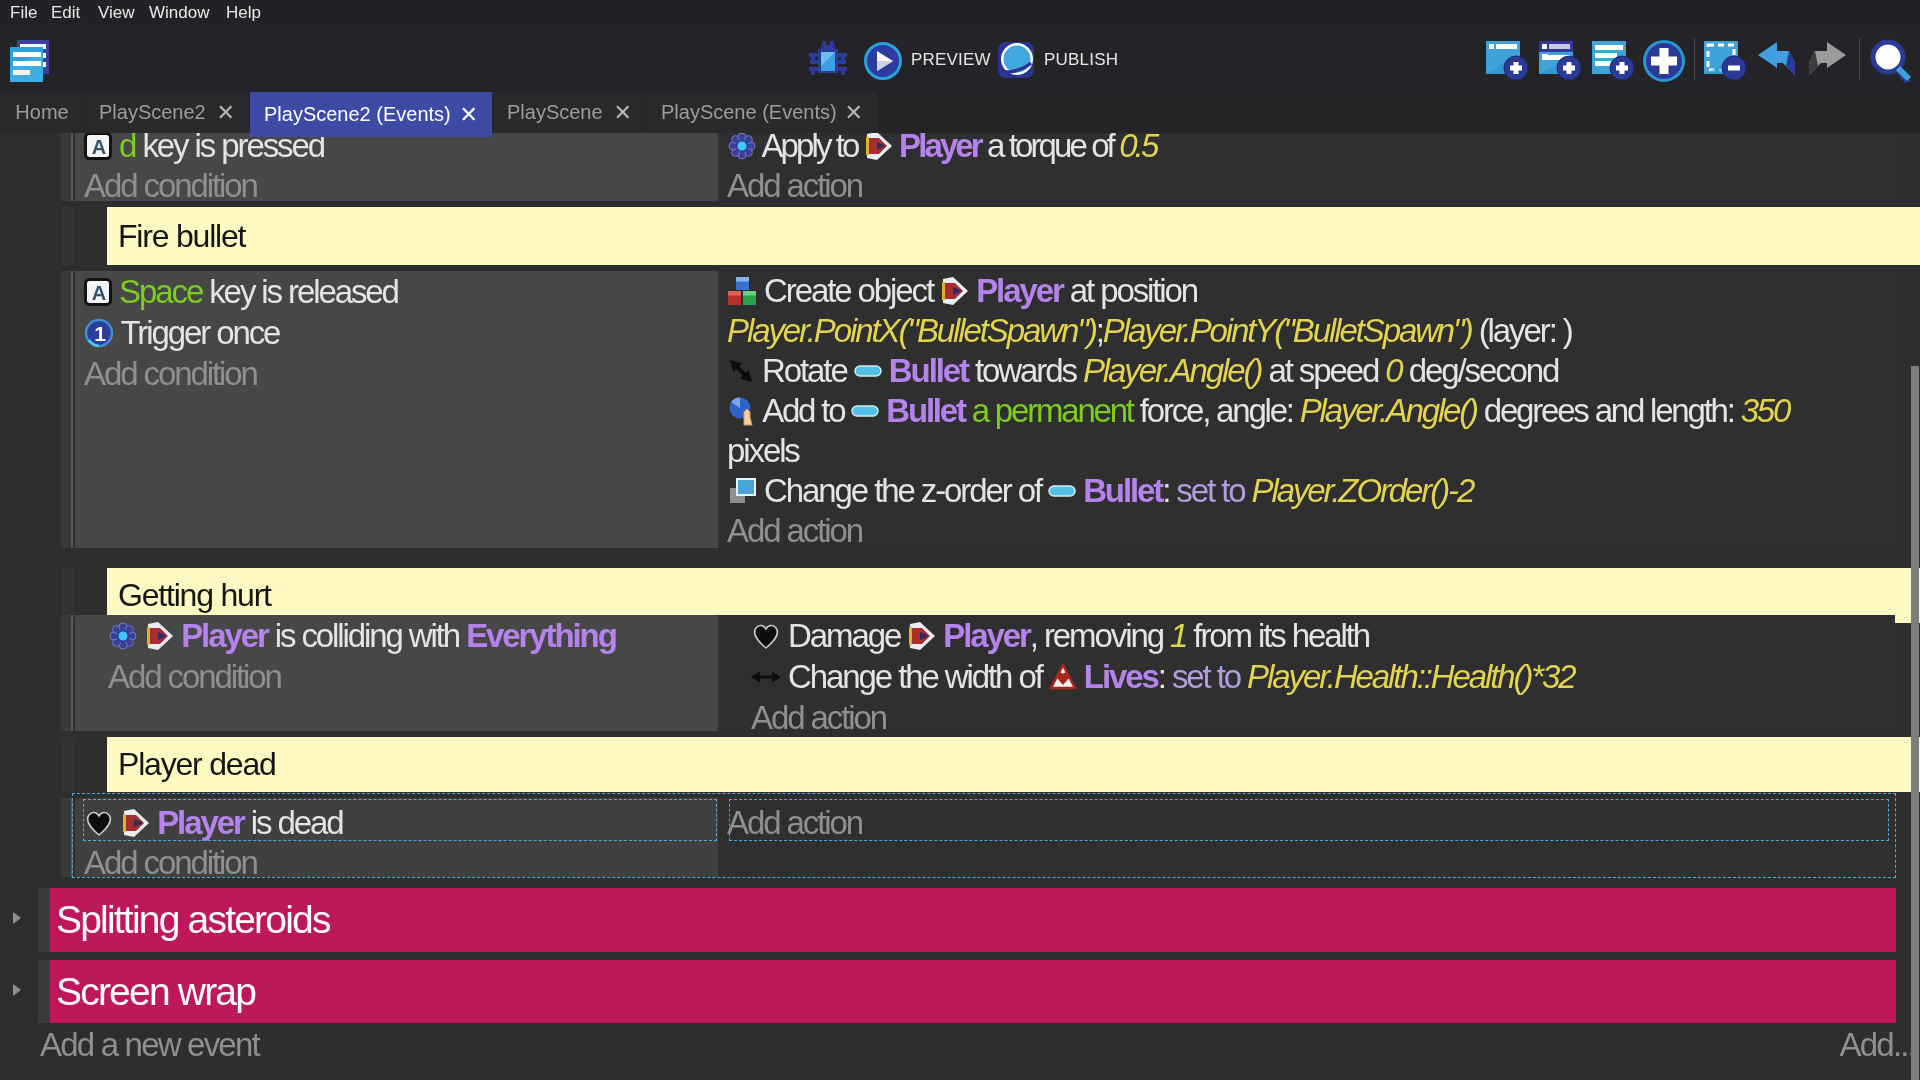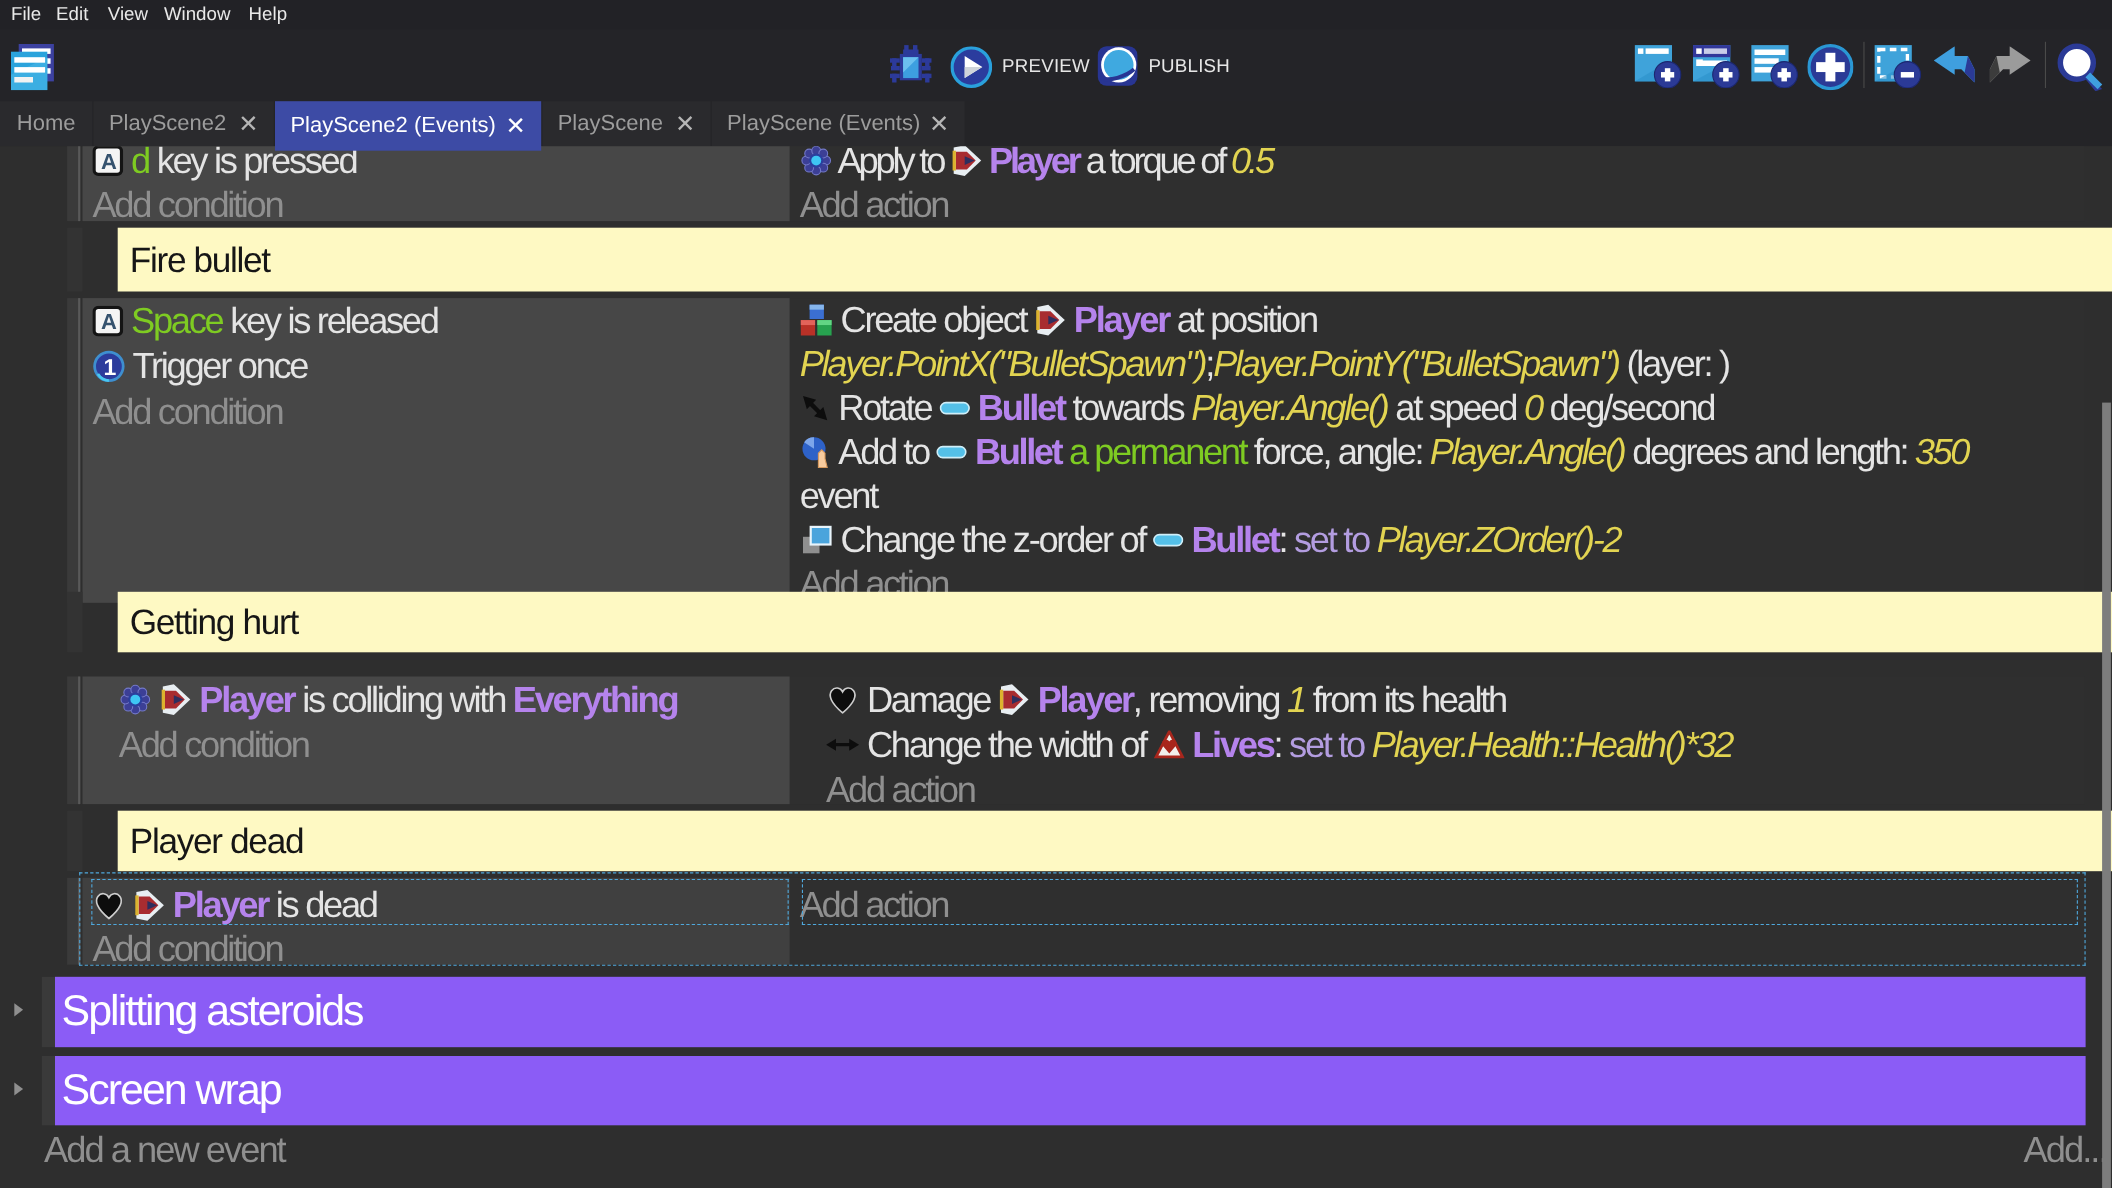"event" div.line { text: event -> pixels }
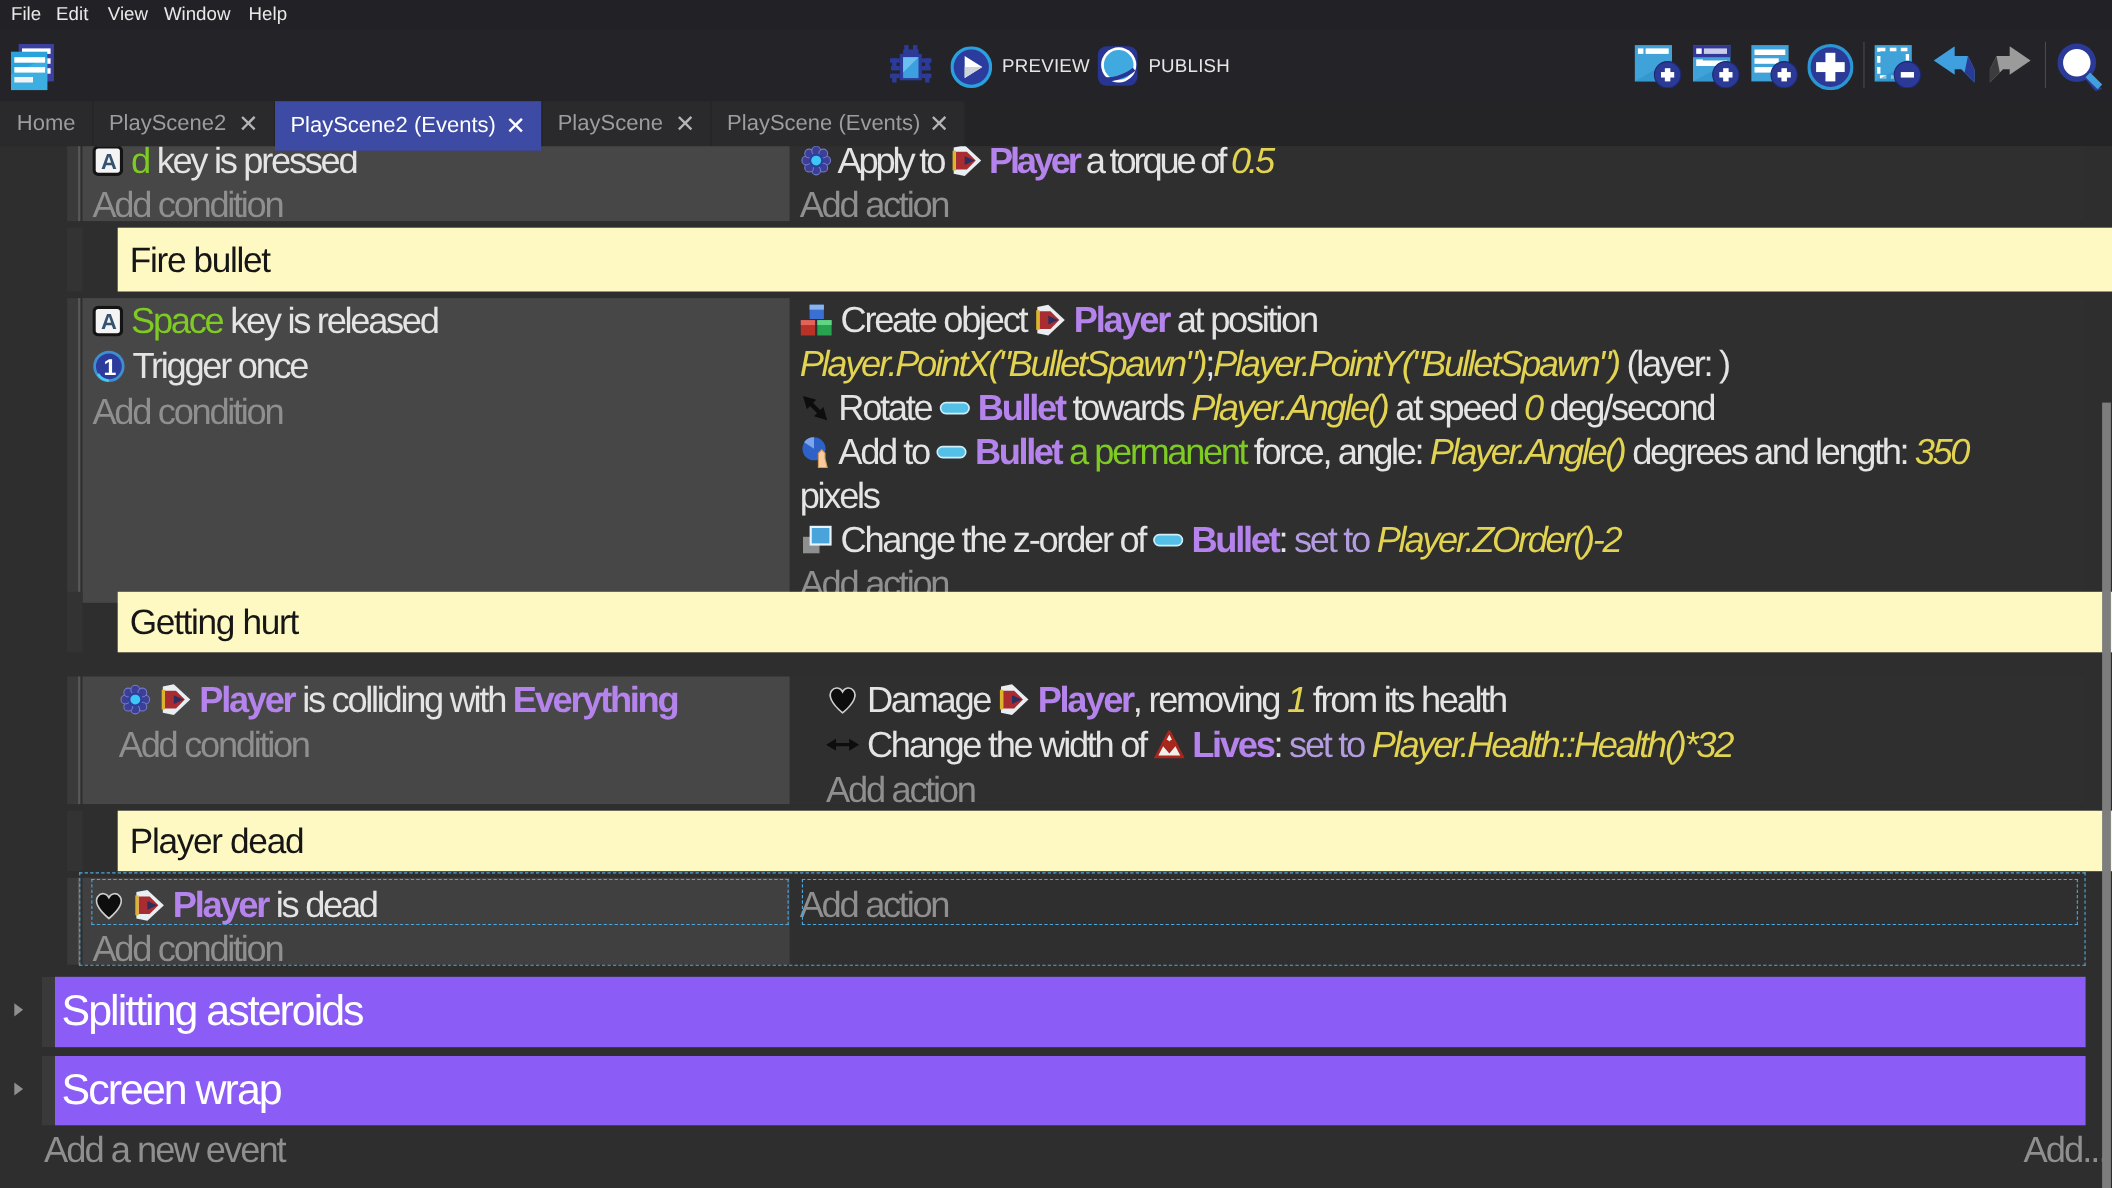"Getting hurt" div.grp { top: 405px -> 435px }
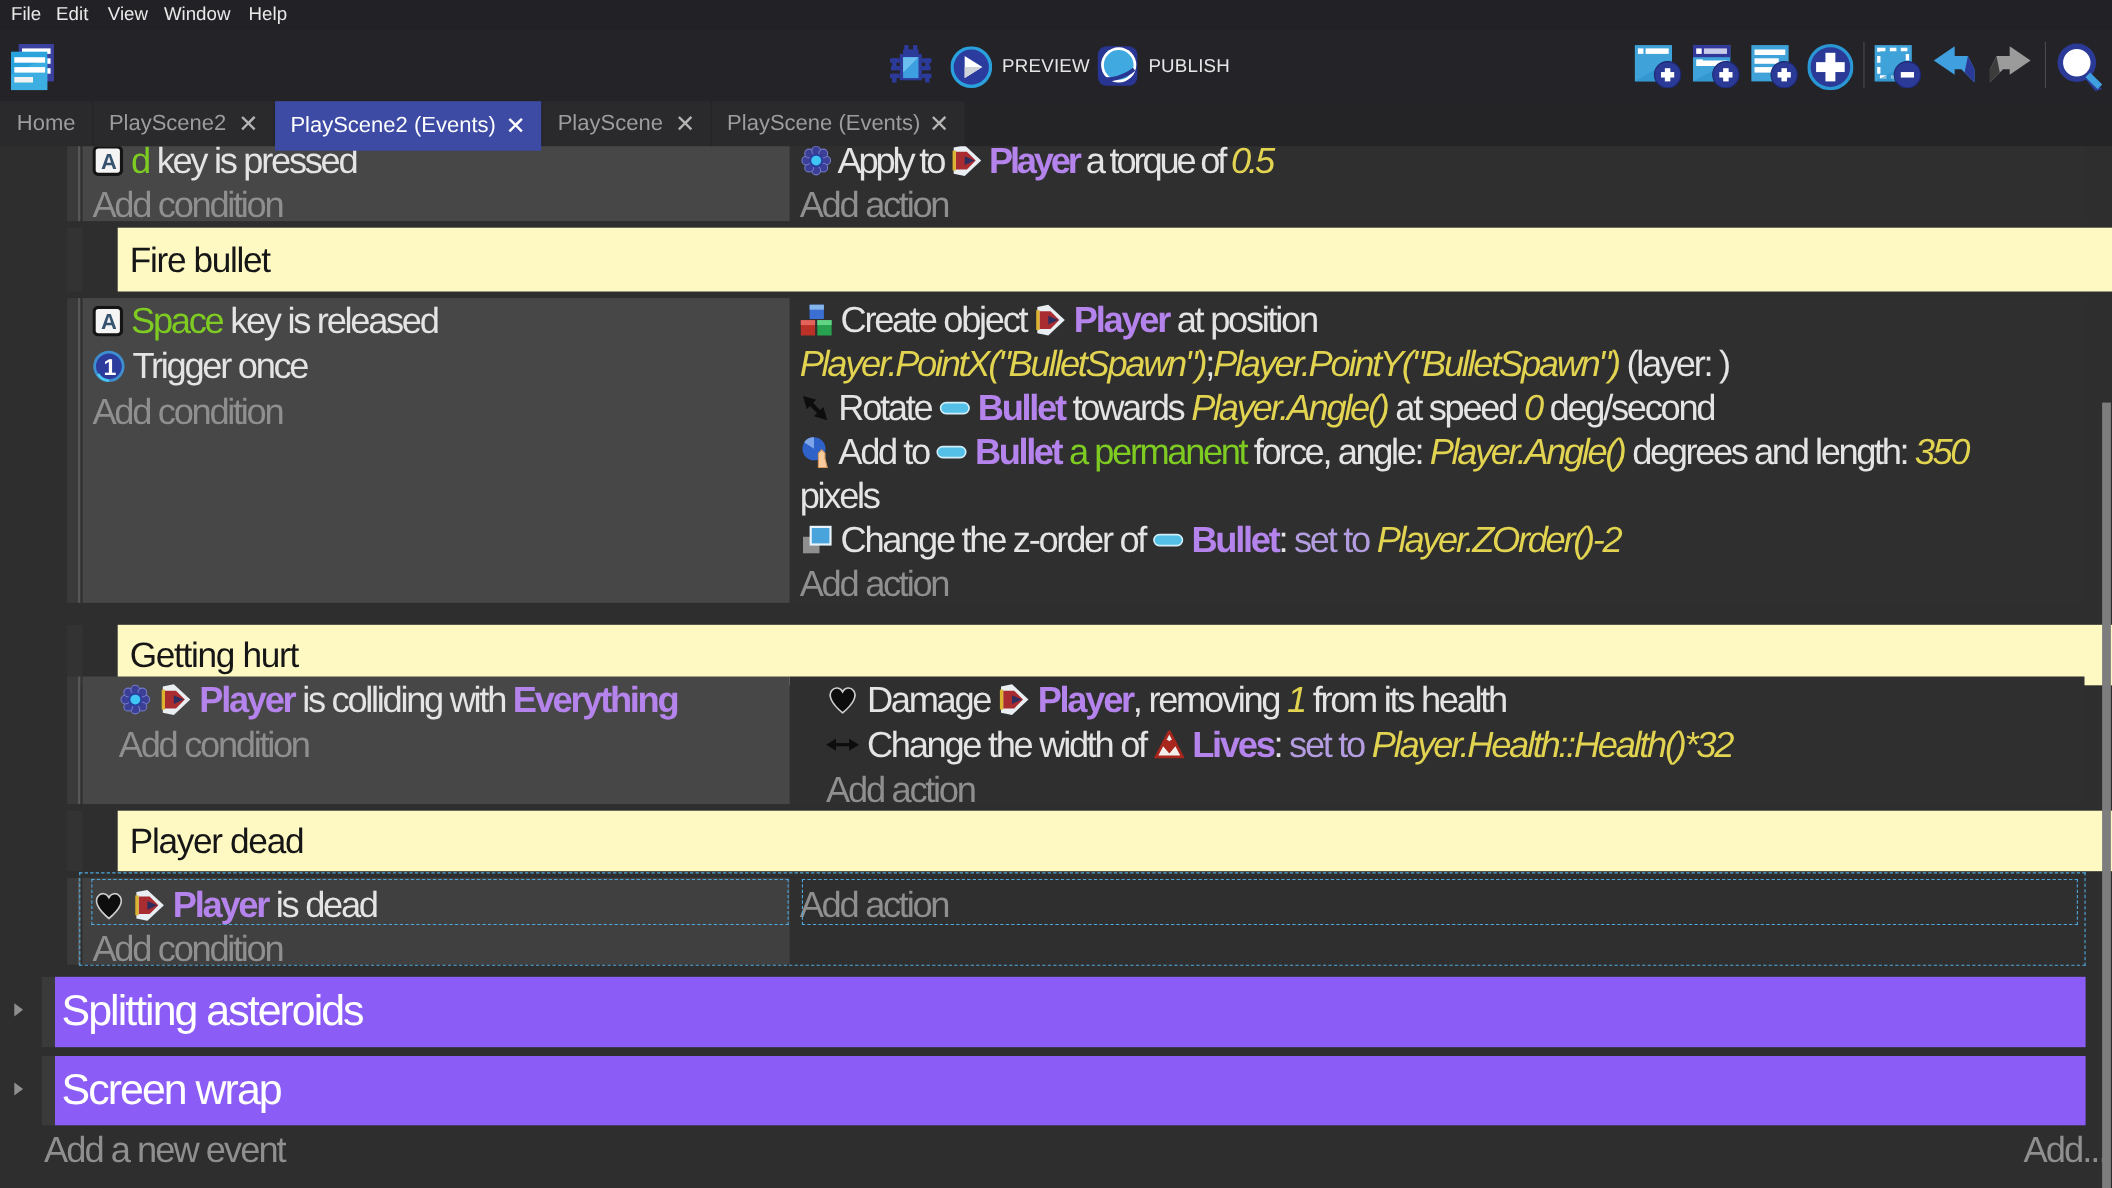"Splitting asteroids" .bgrpbar { background: #8b5cf6 -> #be185d }
